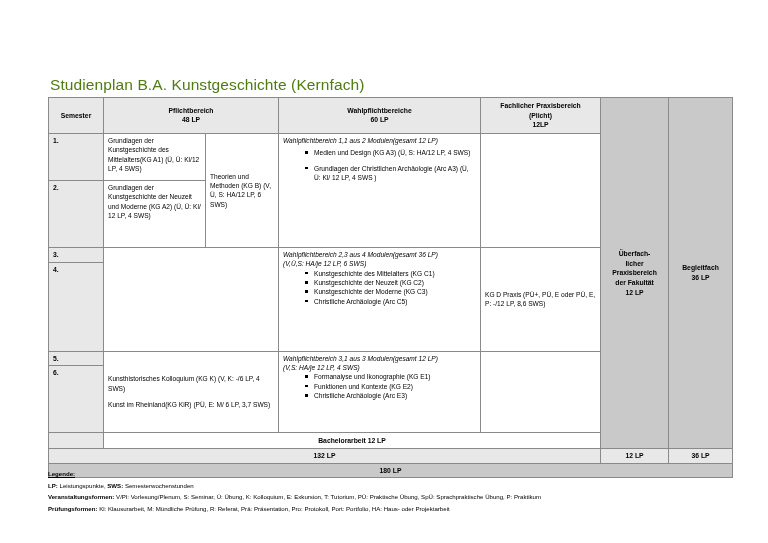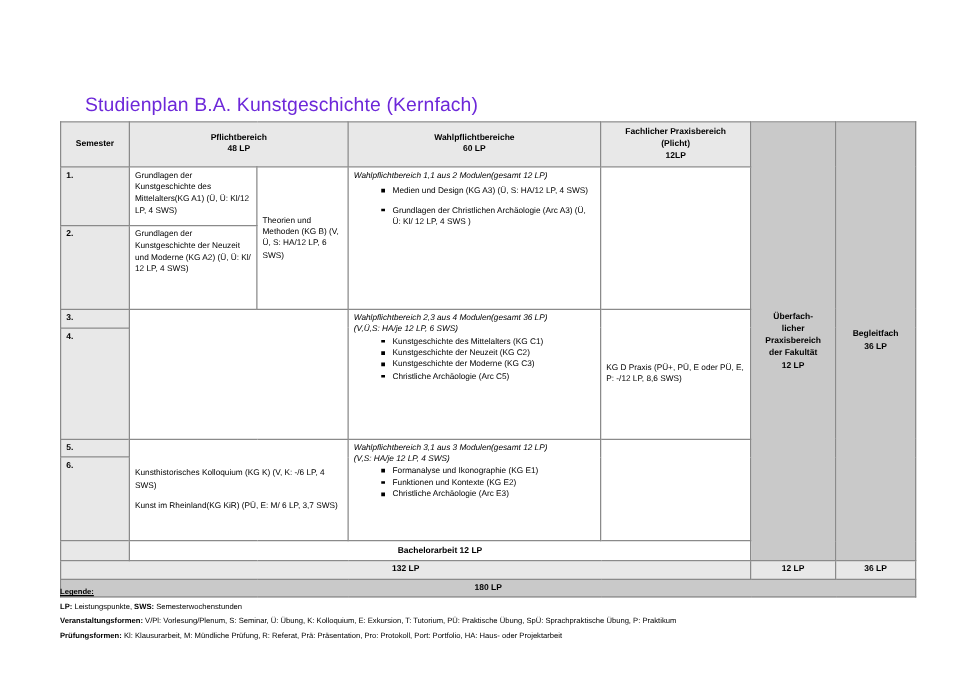"Studienplan B.A. Kunstgeschichte" .title { color: #6d28d9 -> #4d7c0f; left: 68px -> 50px }
